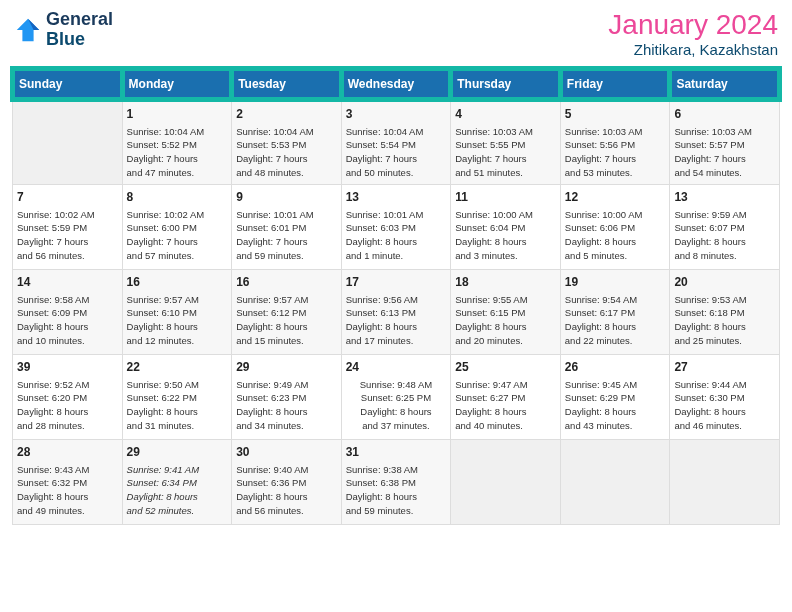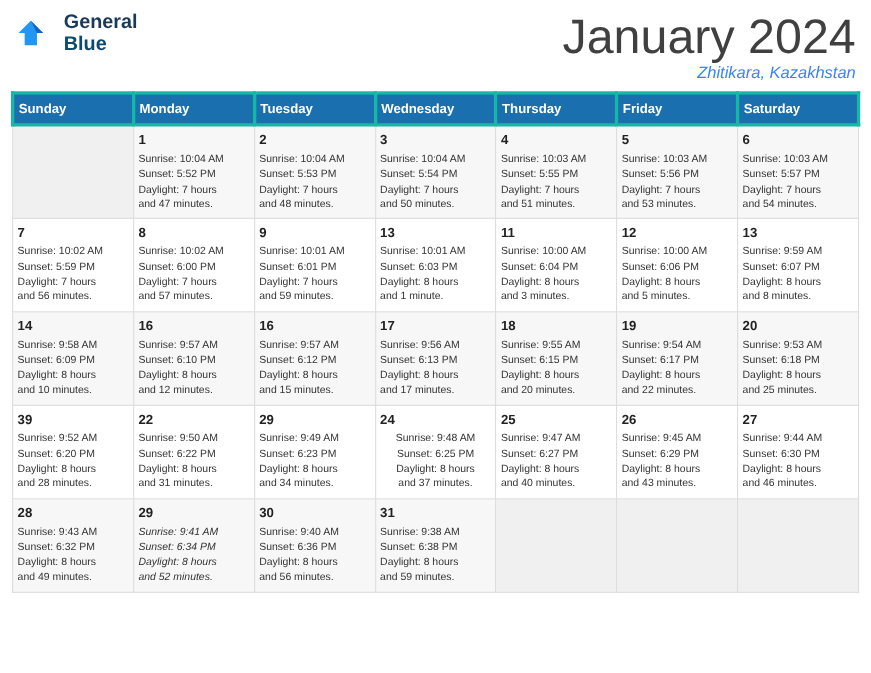"General" .logo { gap: 16px -> 4px }
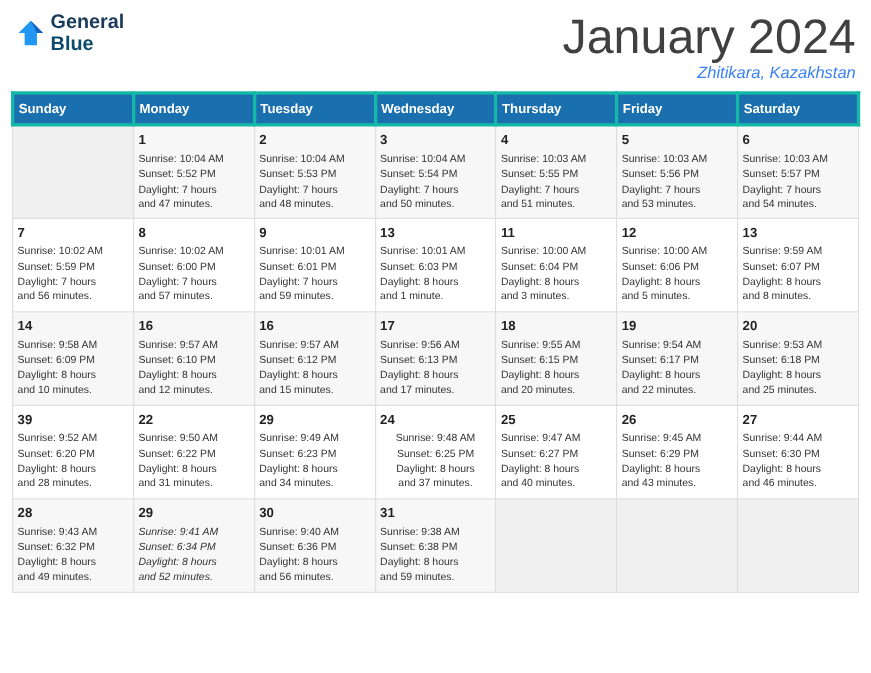"January 2024" .month-title { color: #404040 -> #ec4899; font-size: 44px -> 28px }
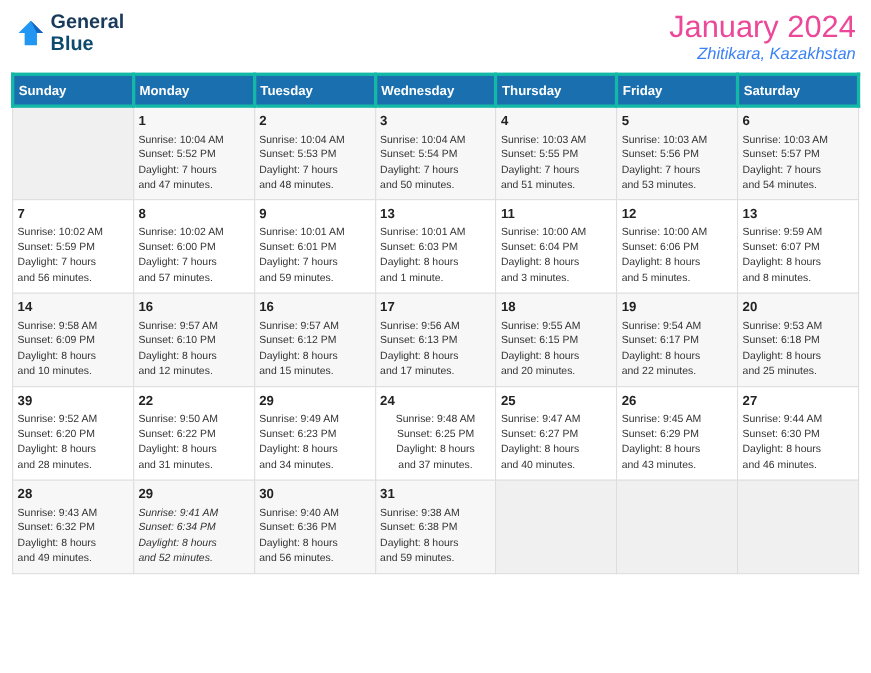"Zhitikara, Kazakhstan" .location { color: #3b82f6 -> #0c4a6e; font-style: italic -> none }
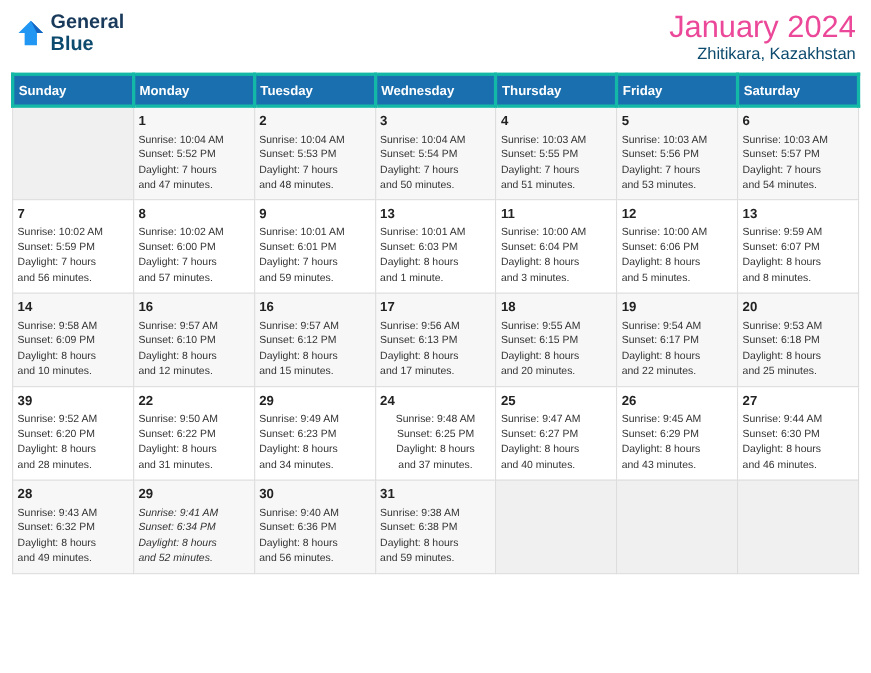"Sunday" thead th { border: 3px solid #14b8a6 -> 5px solid #14b8a6 }
